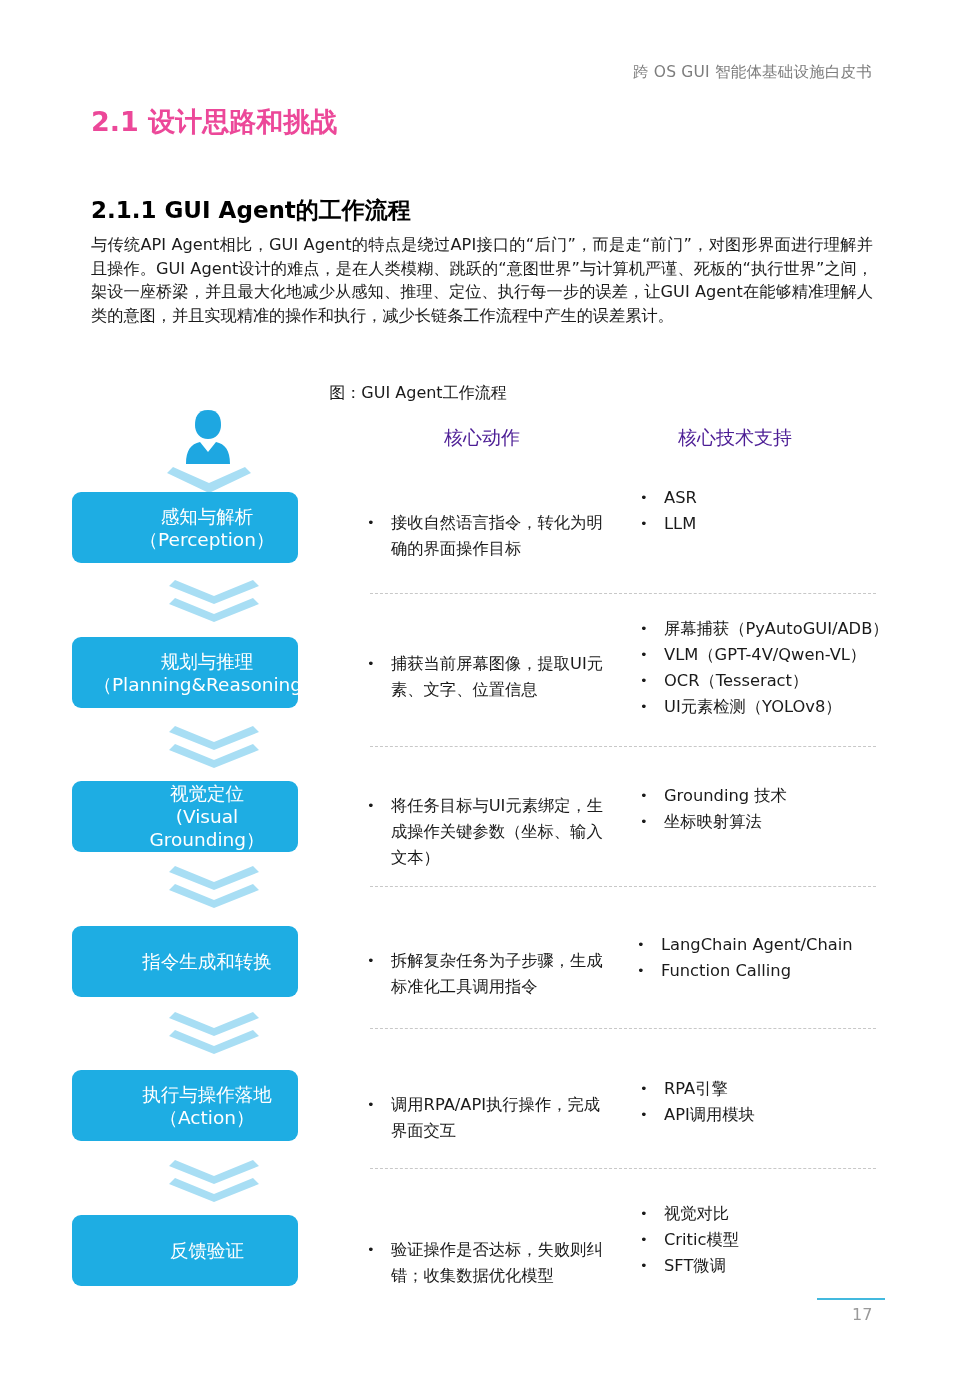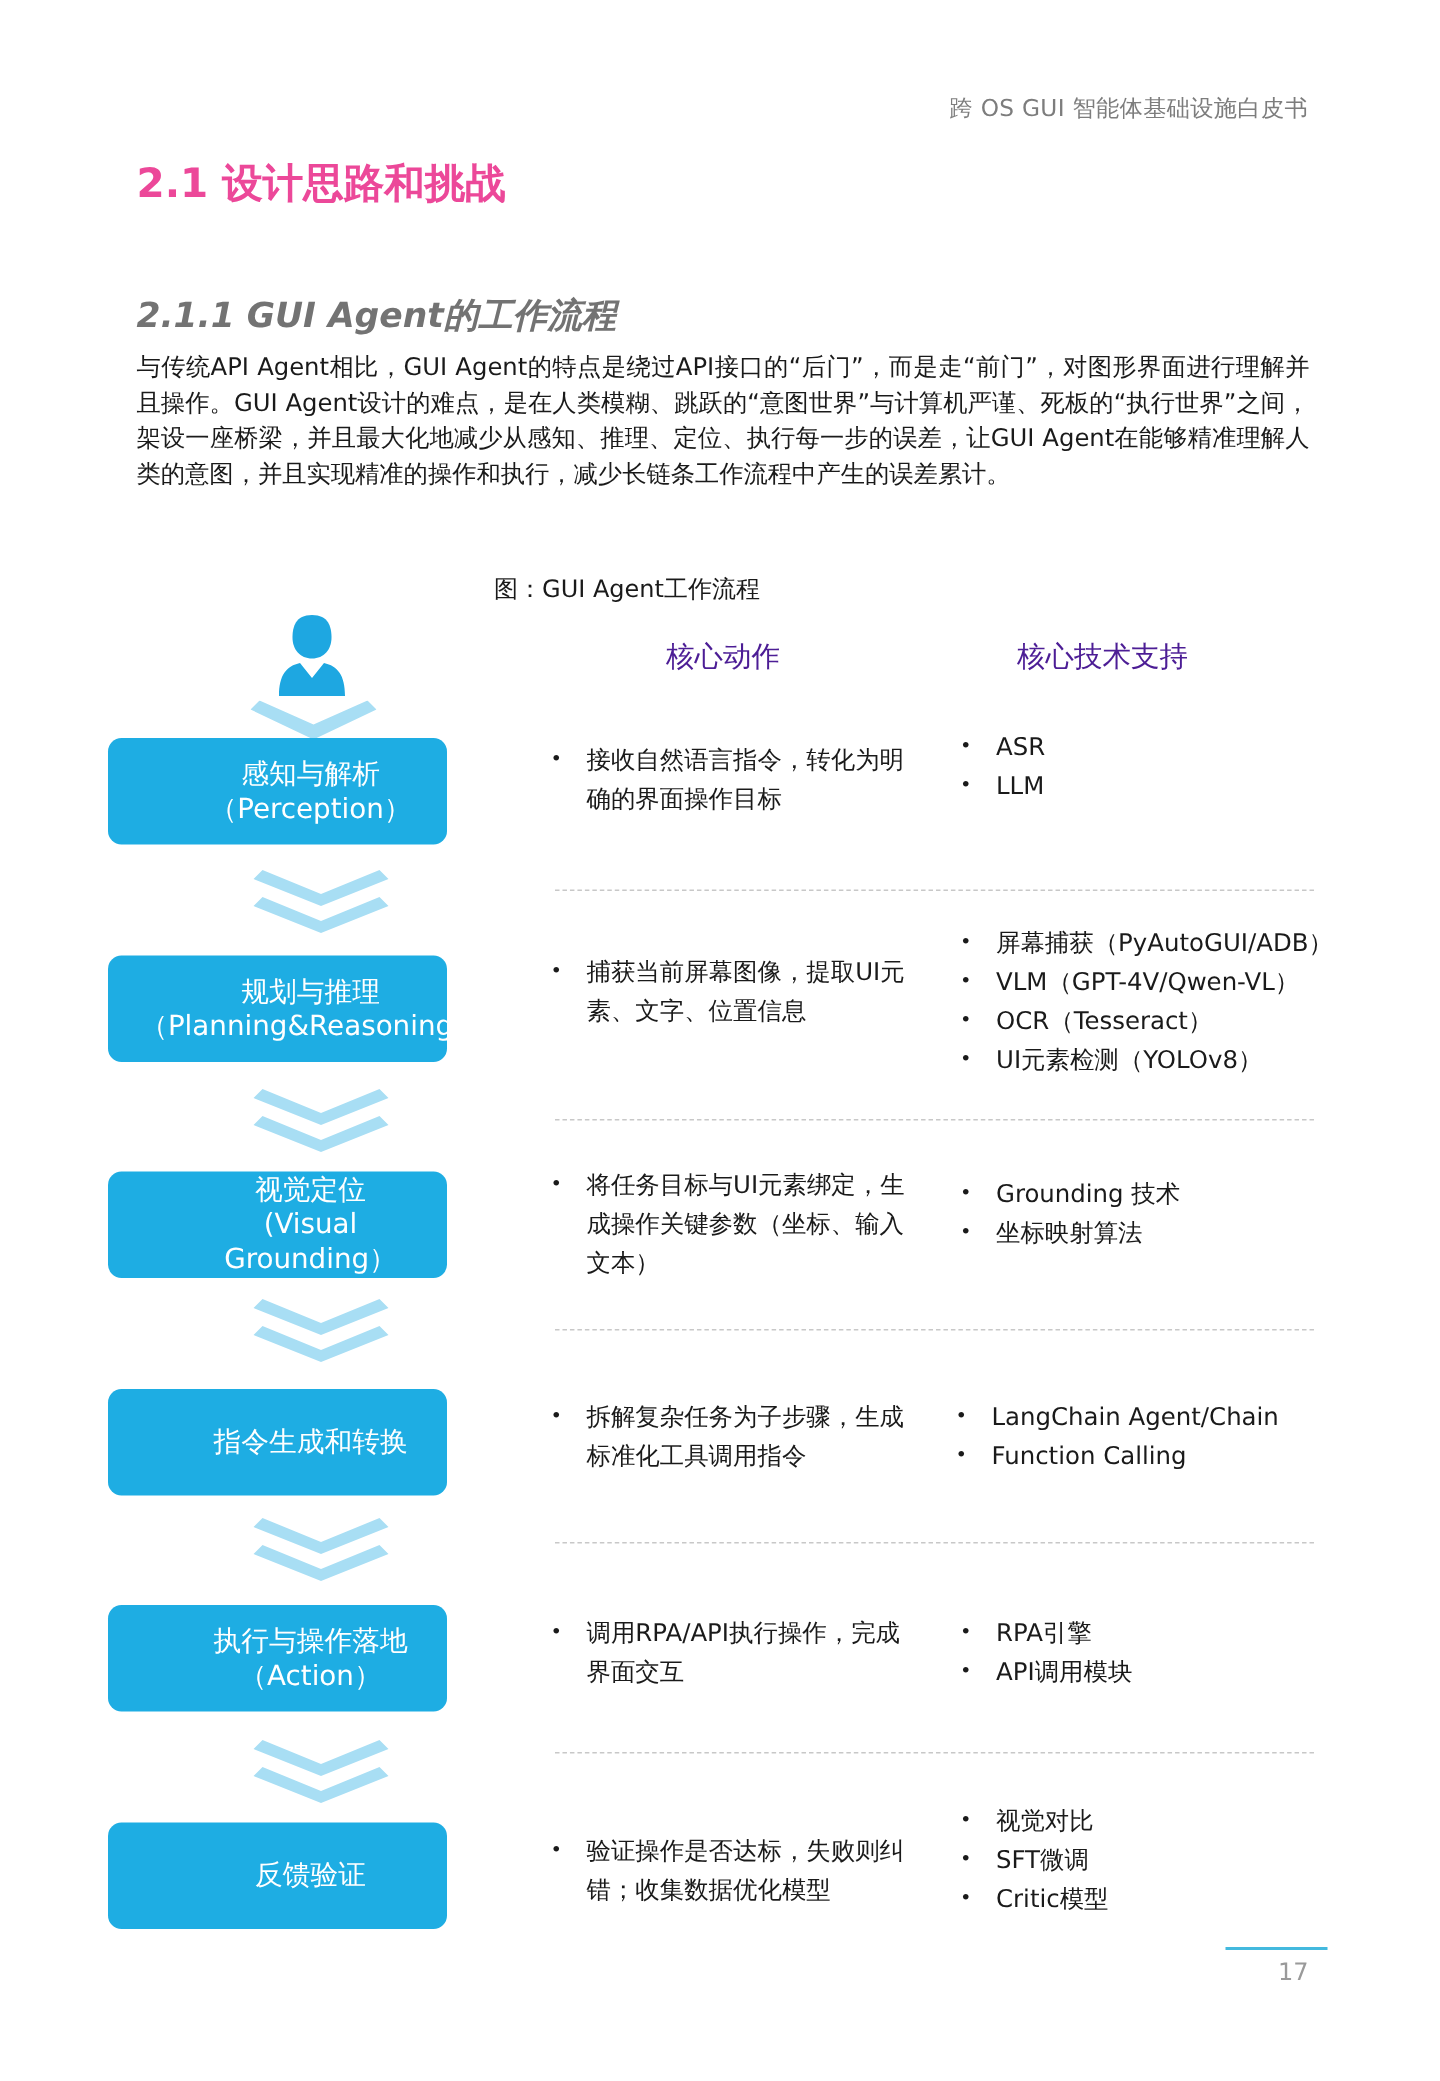"2.1.1 GUI Agent的工作流程" .subsection-title { color: #737373 -> #000000; font-style: italic -> none }
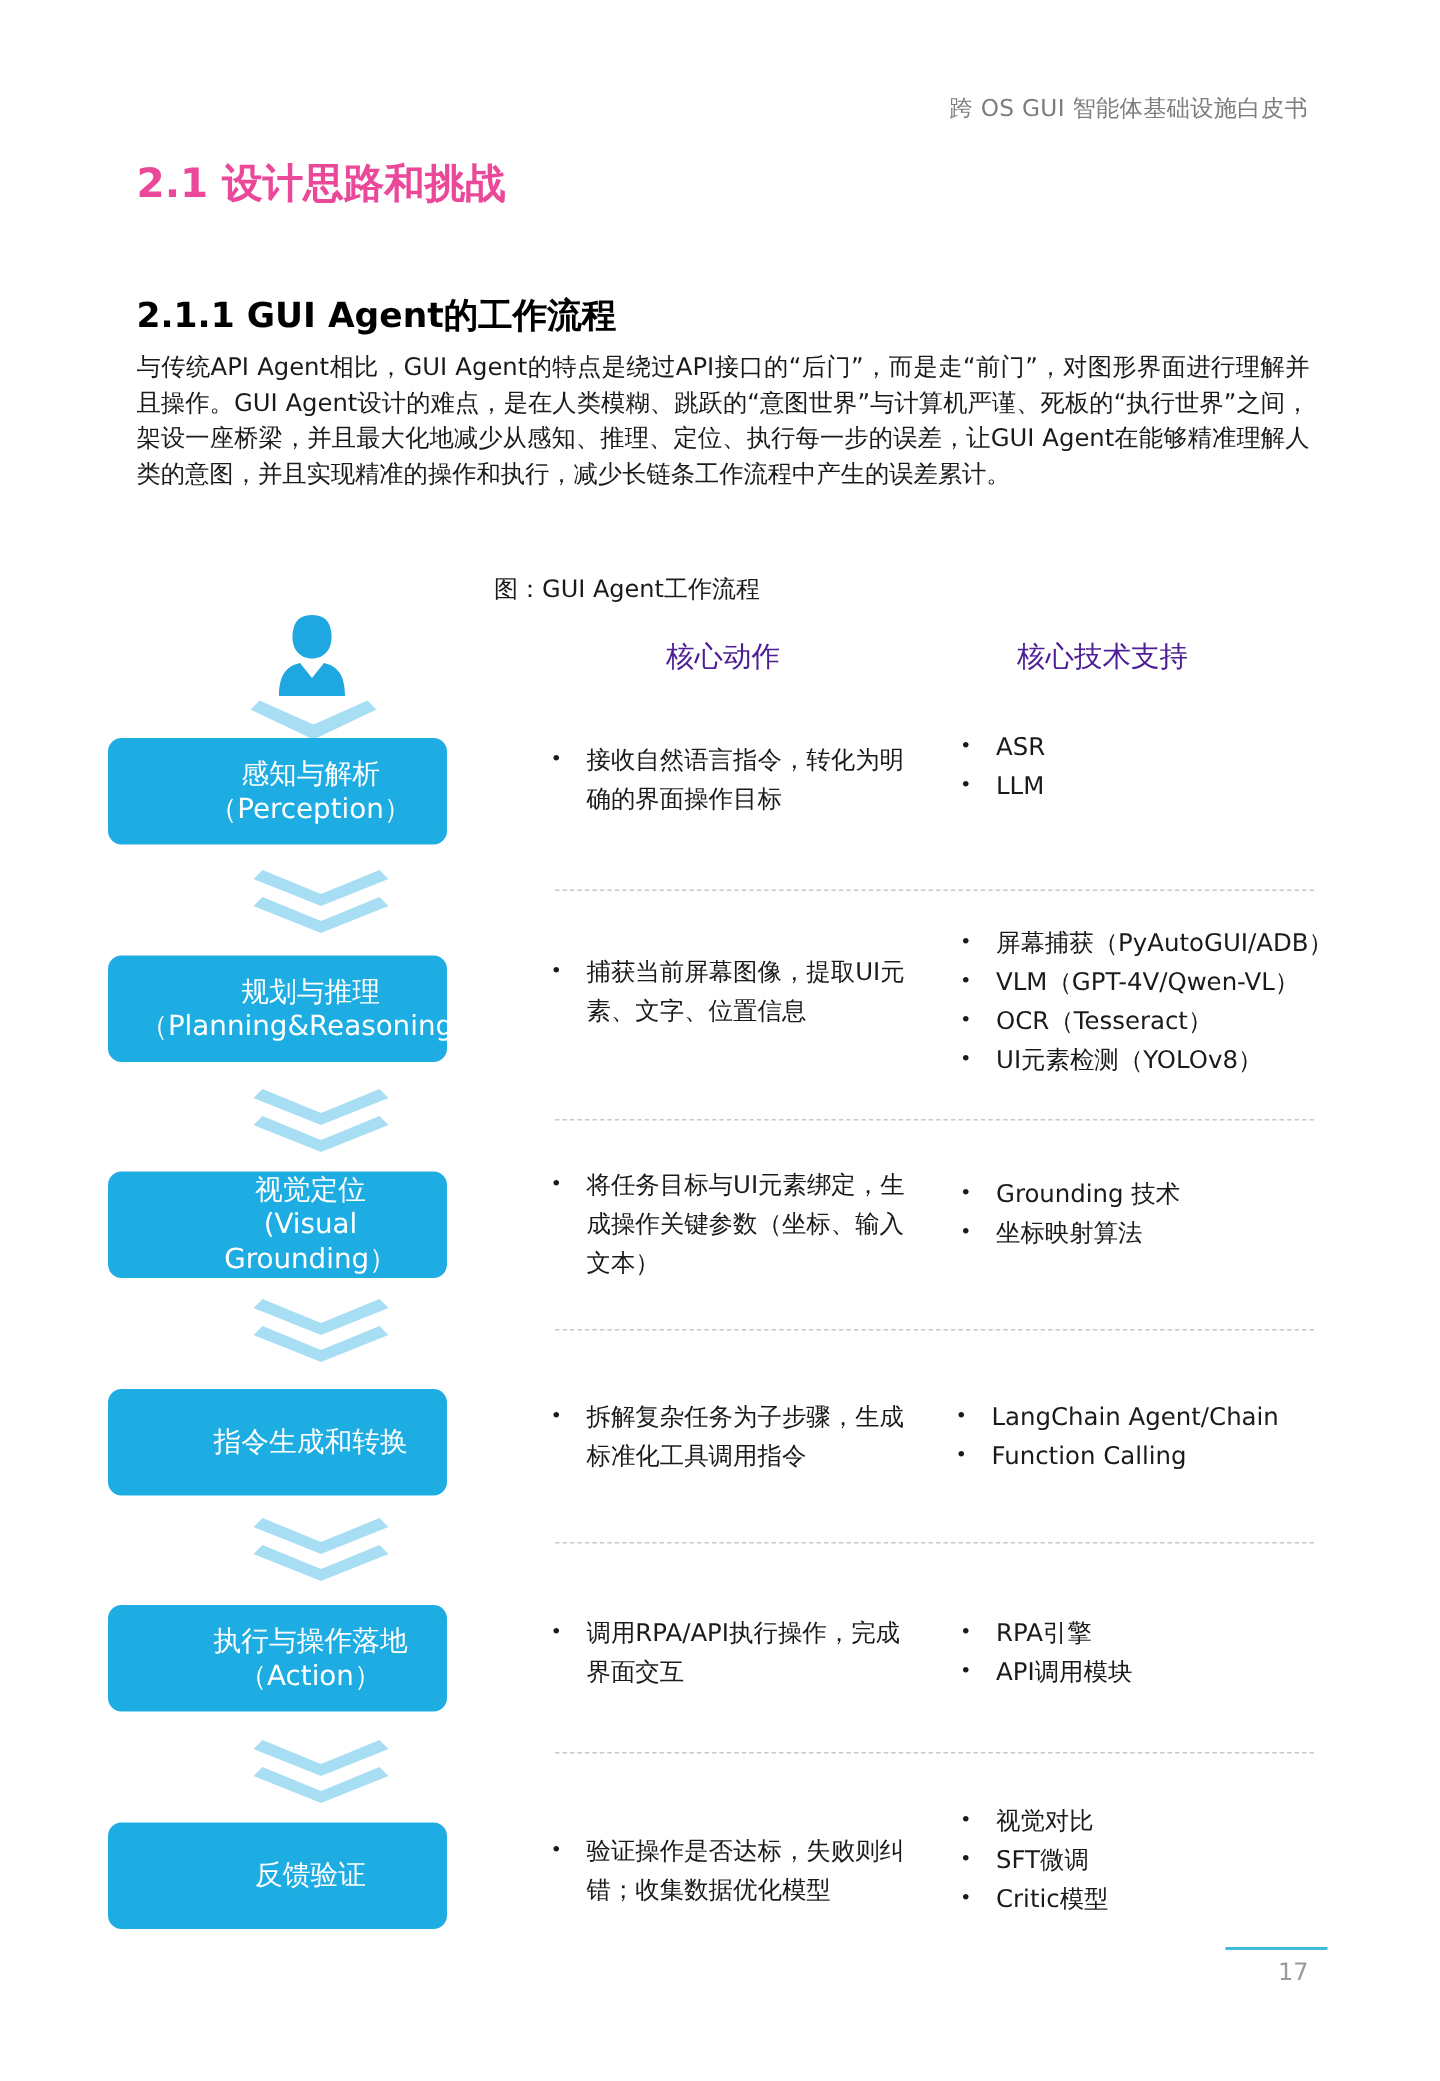"接收自然语言指令，转化为明确的界面操作目标" .actions-list li { margin-top: none -> 16px }
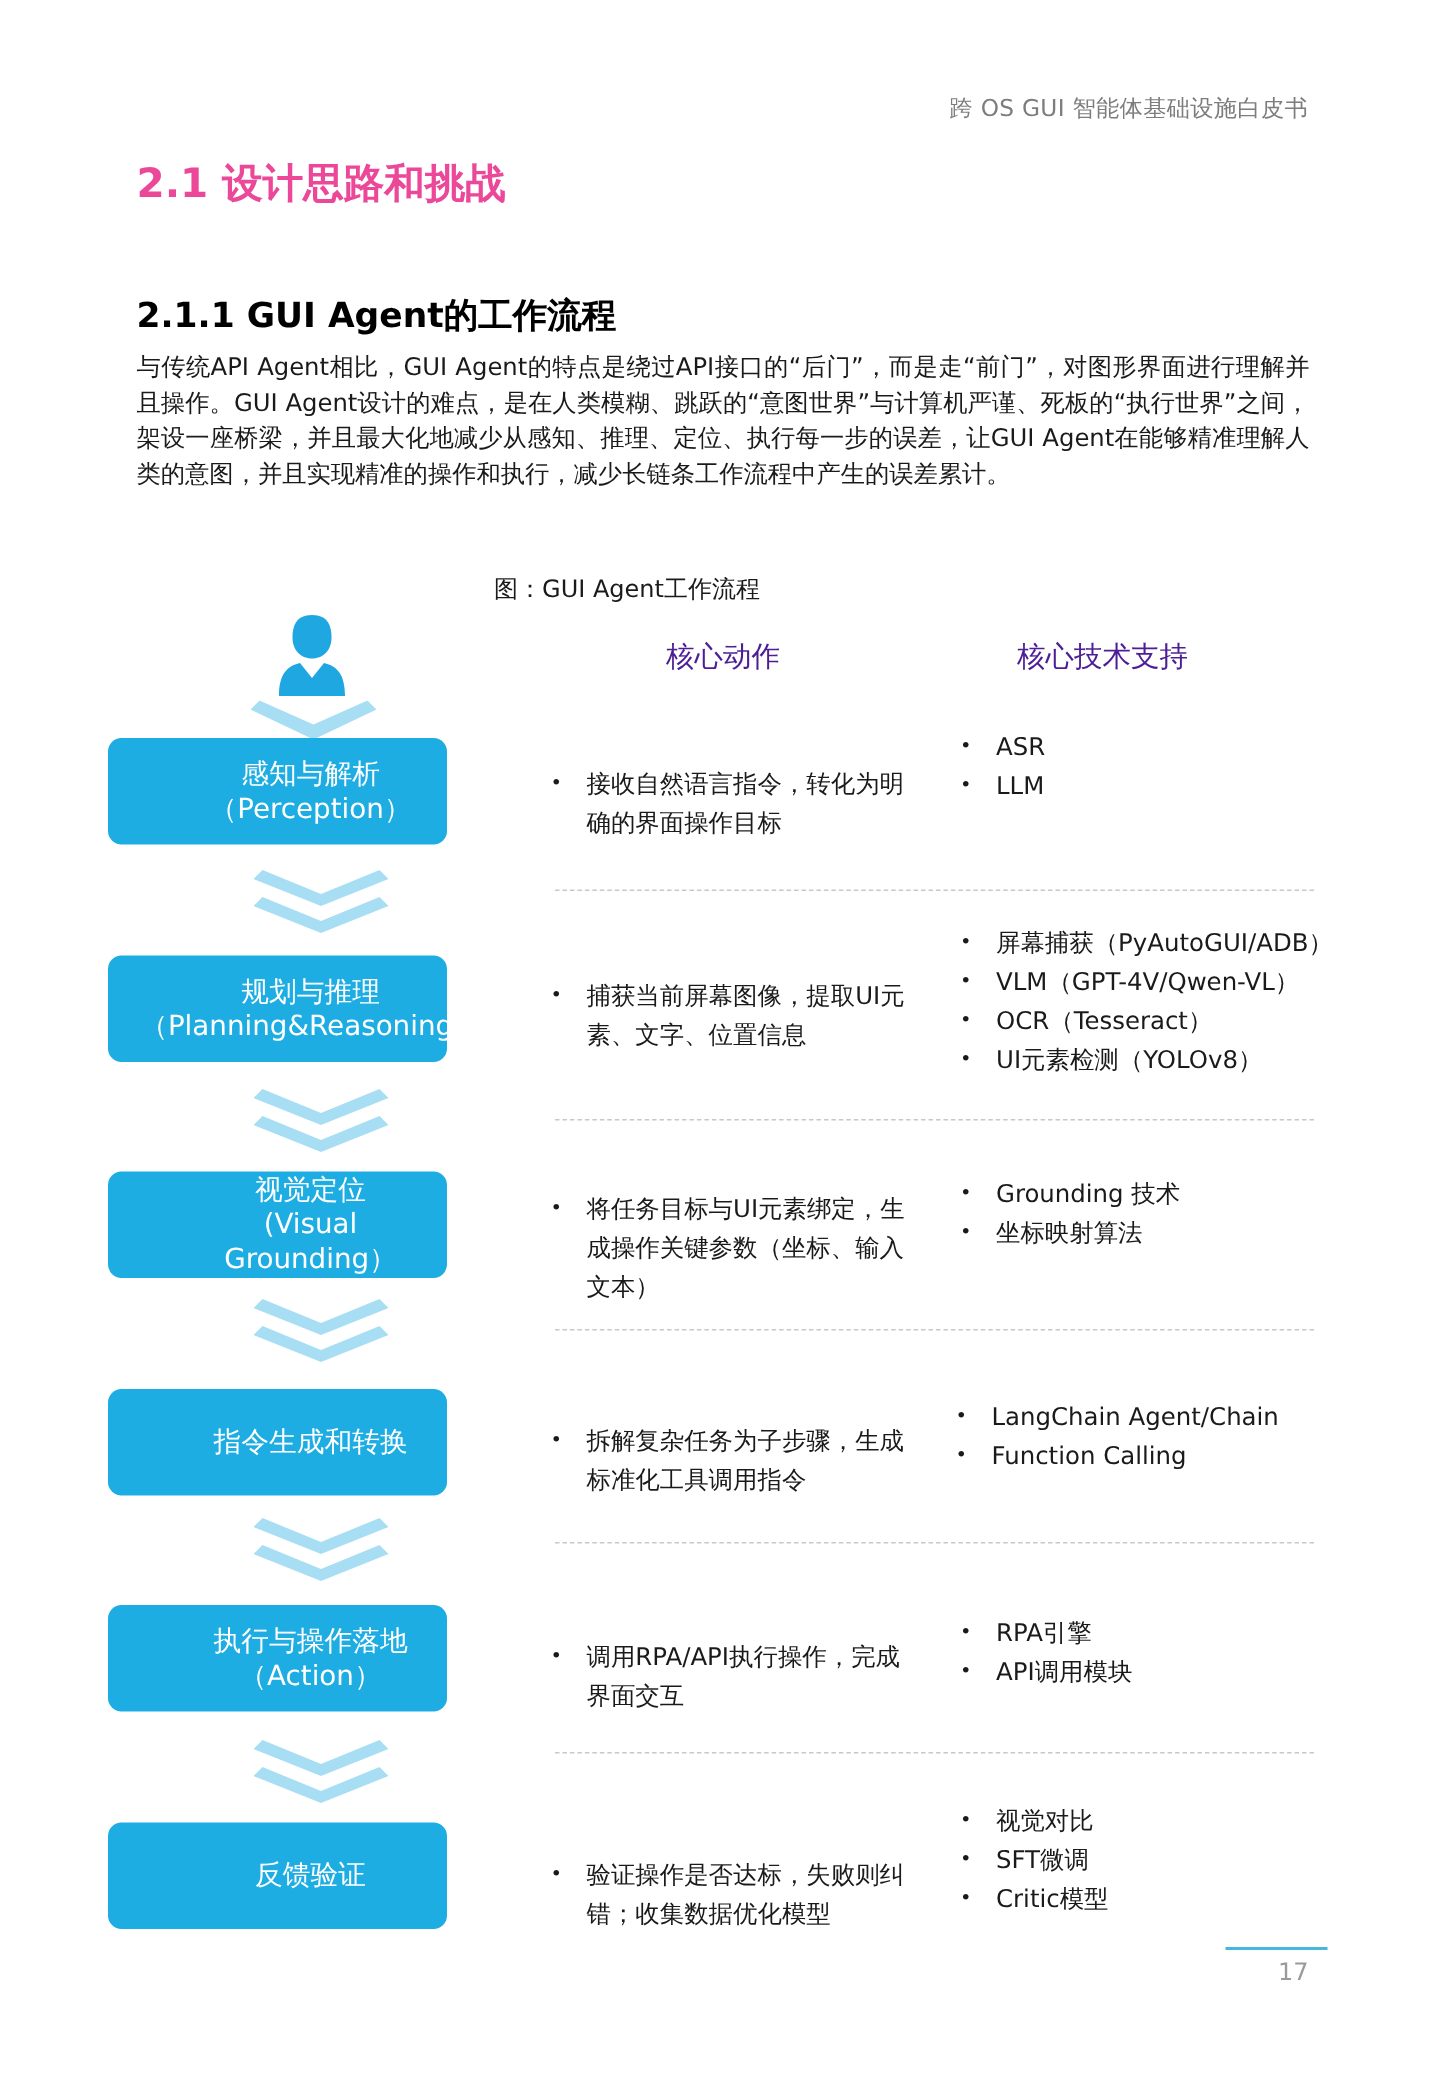"SFT微调" li { order: before "Critic模型" -> after "Critic模型" }
